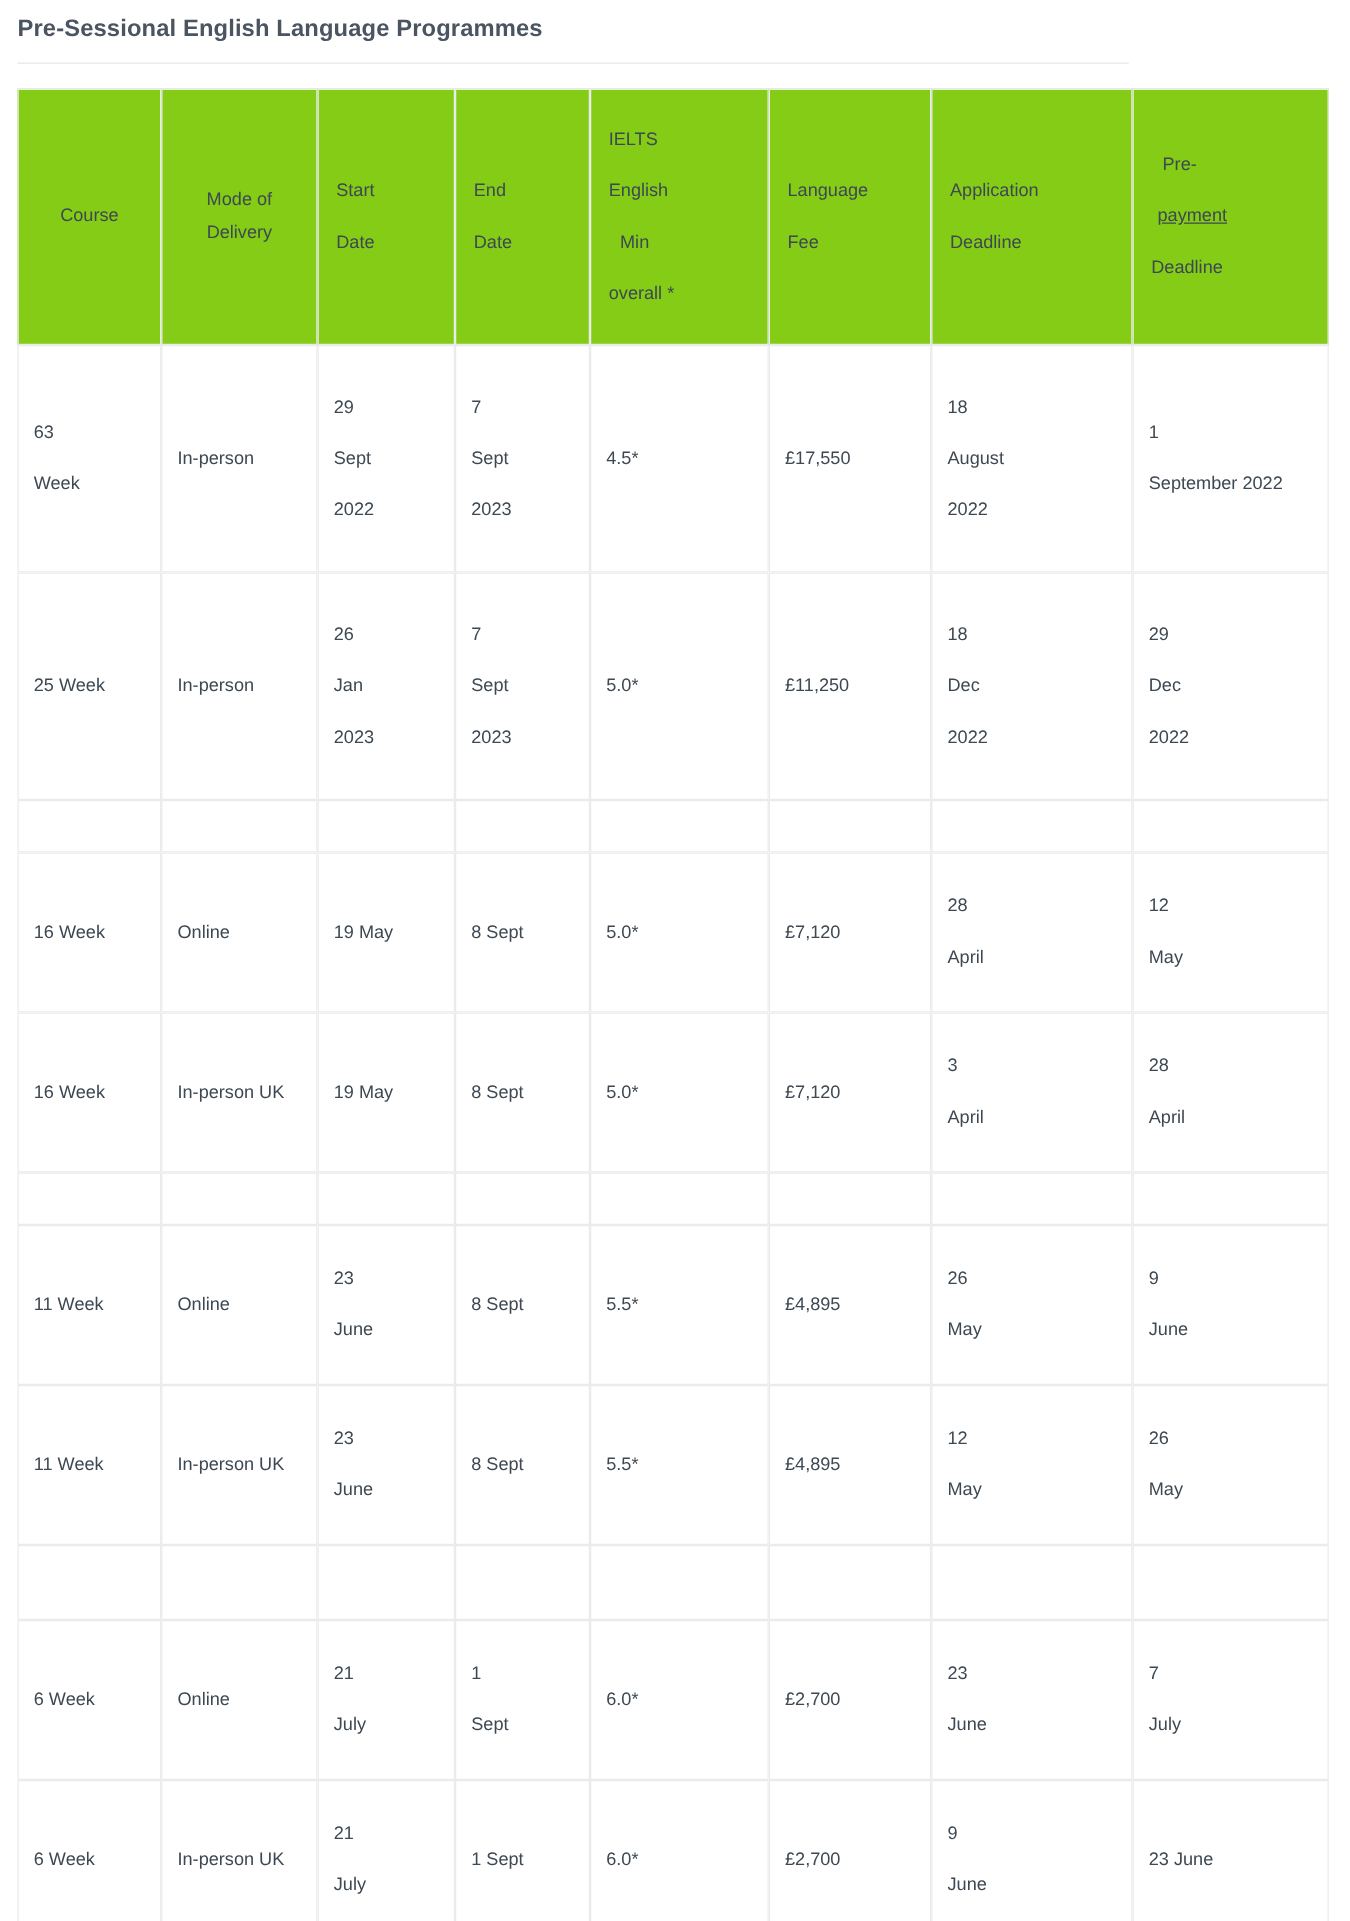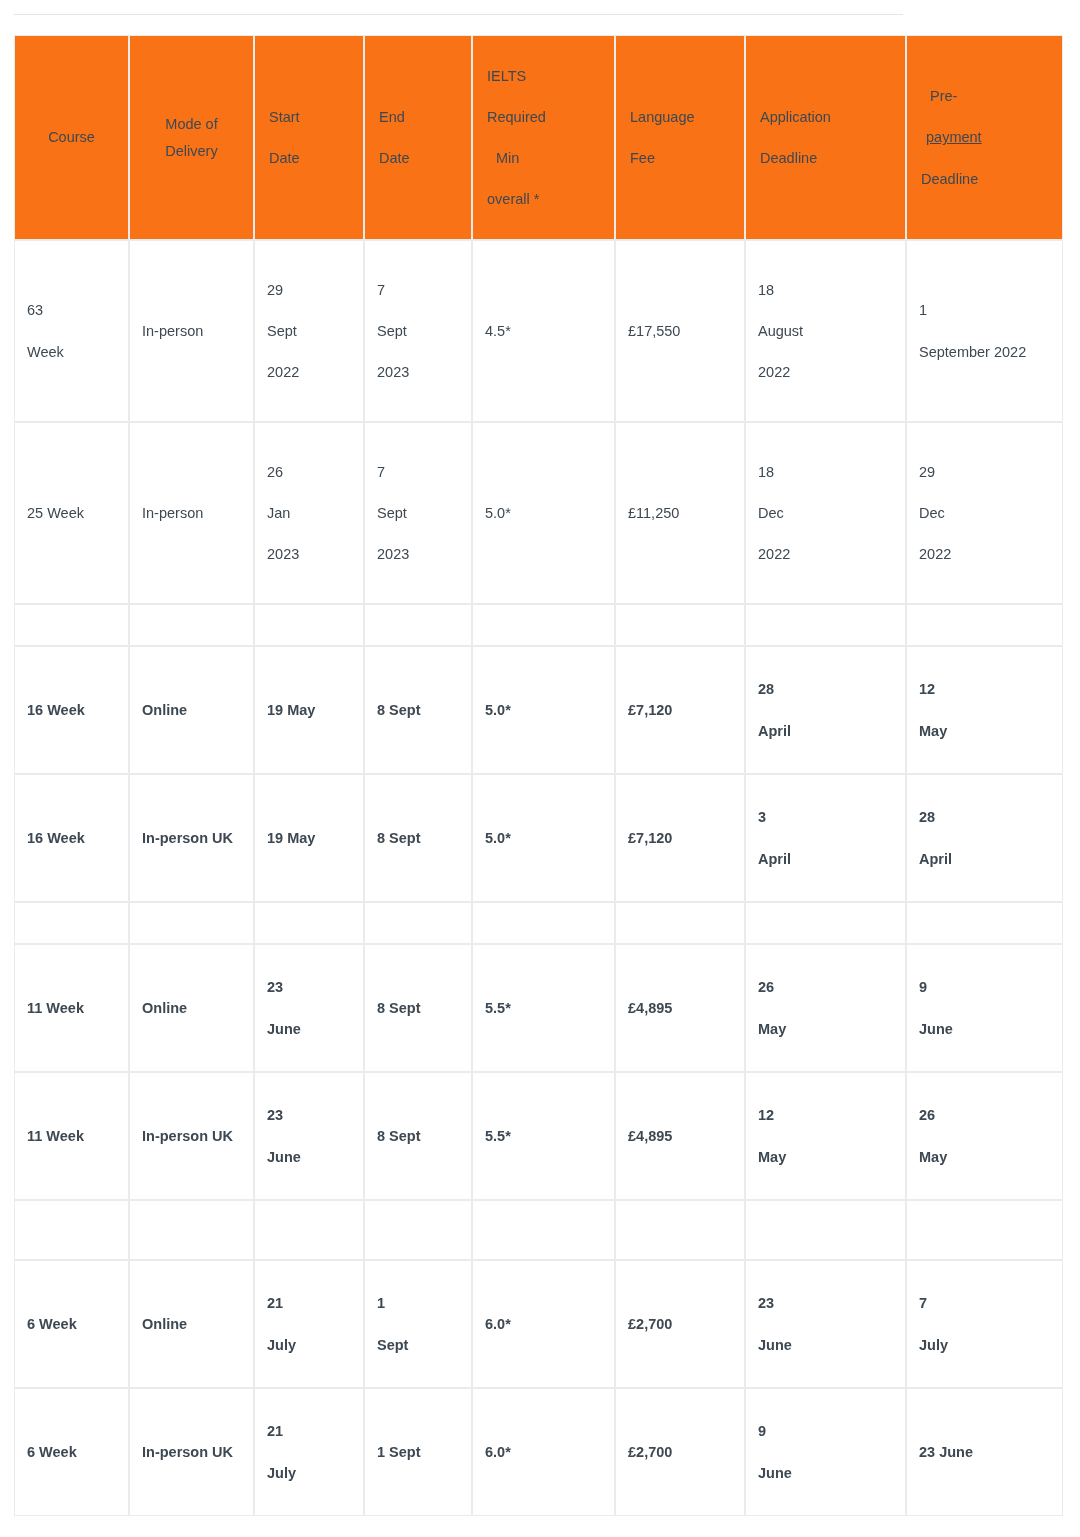"Pre-Sessional English Language" div.title-block { html: none -> <div> <h1>Pre-Sessional English Language Programmes</h1> </div> }
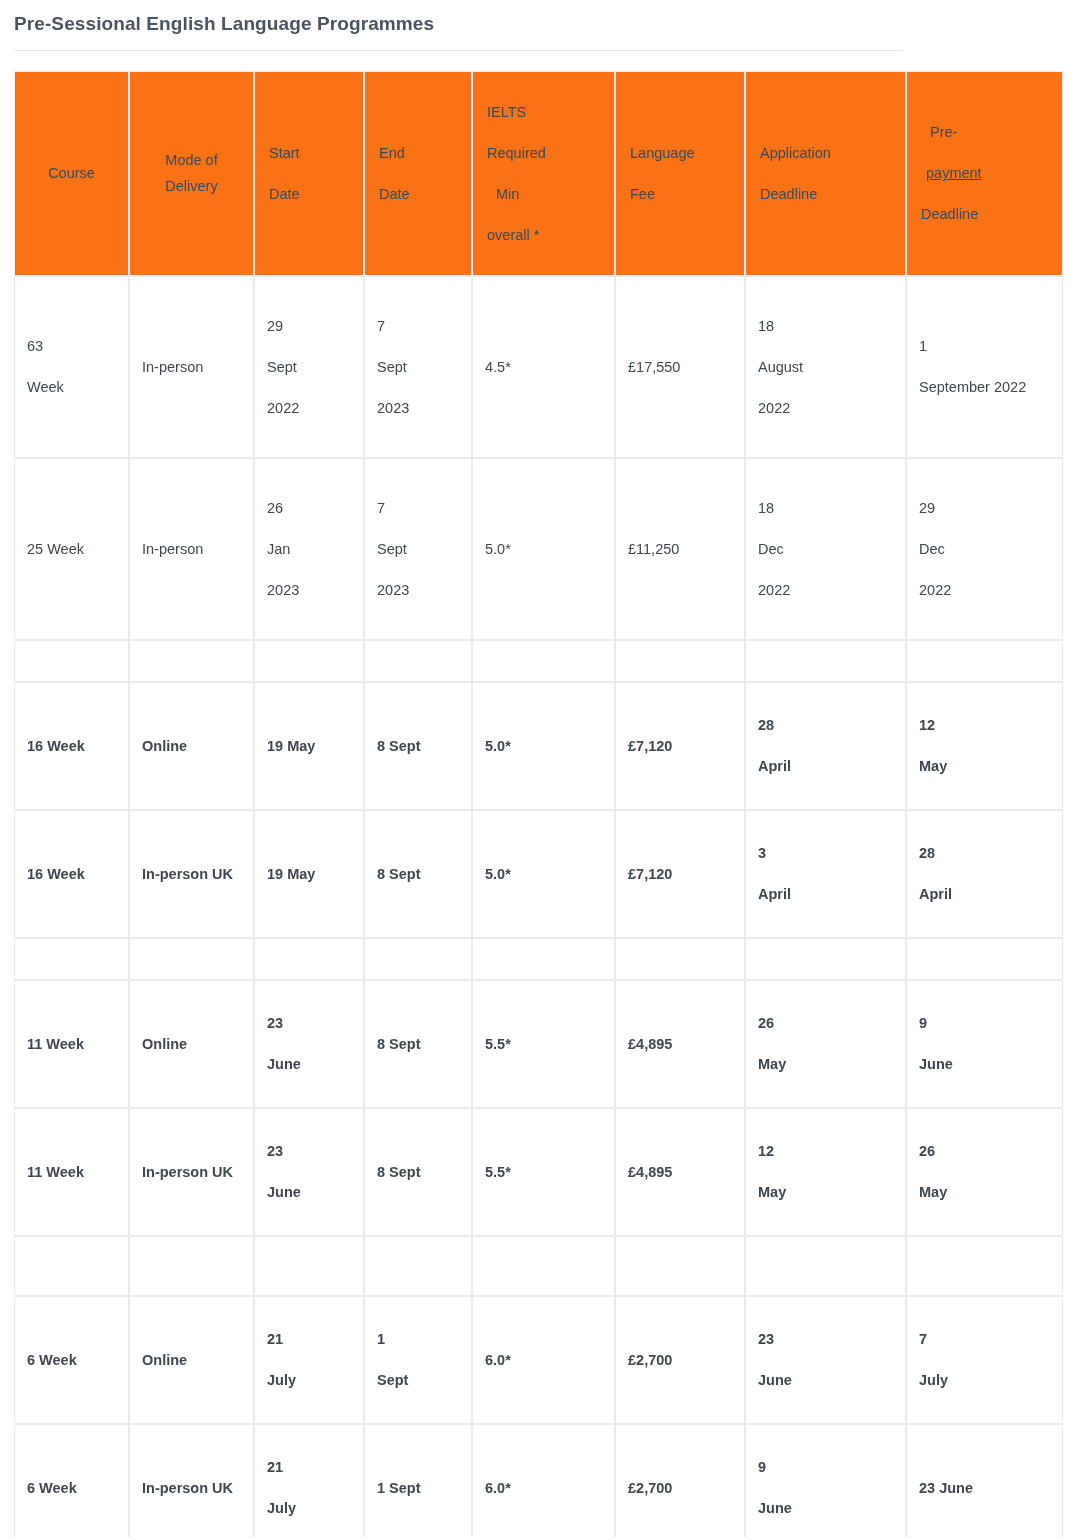"IELTS" table.schedule thead th { background: #f97316 -> #84cc16 }
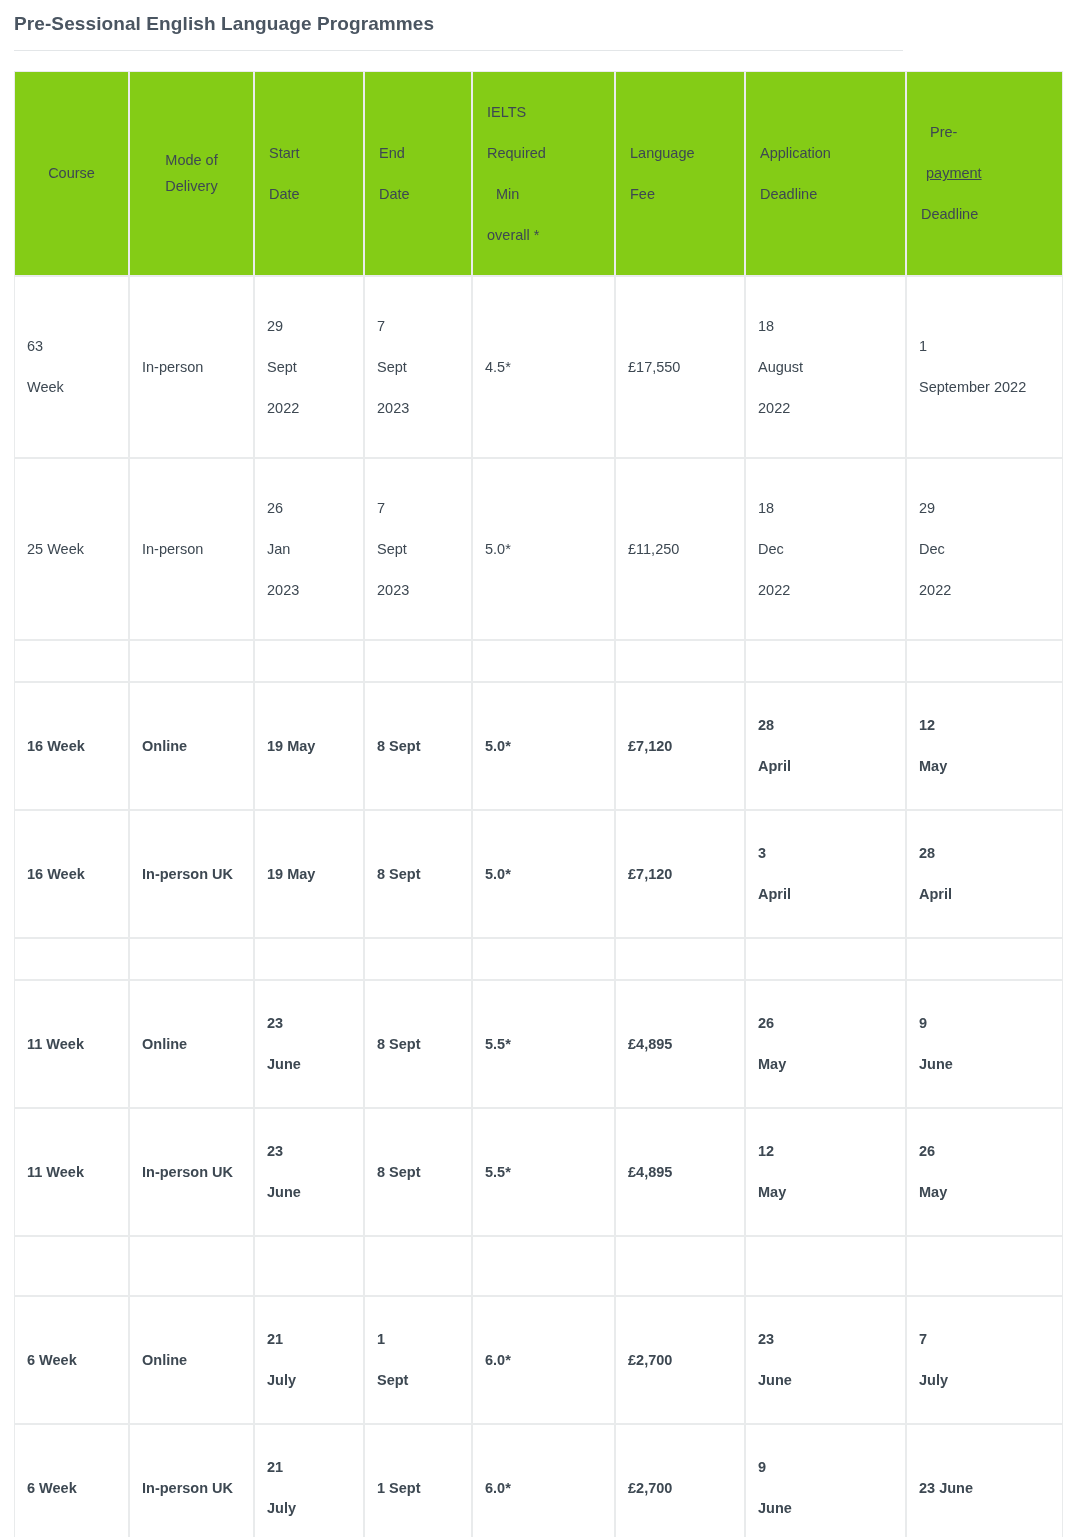"Required" span.hline { text: Required -> English }
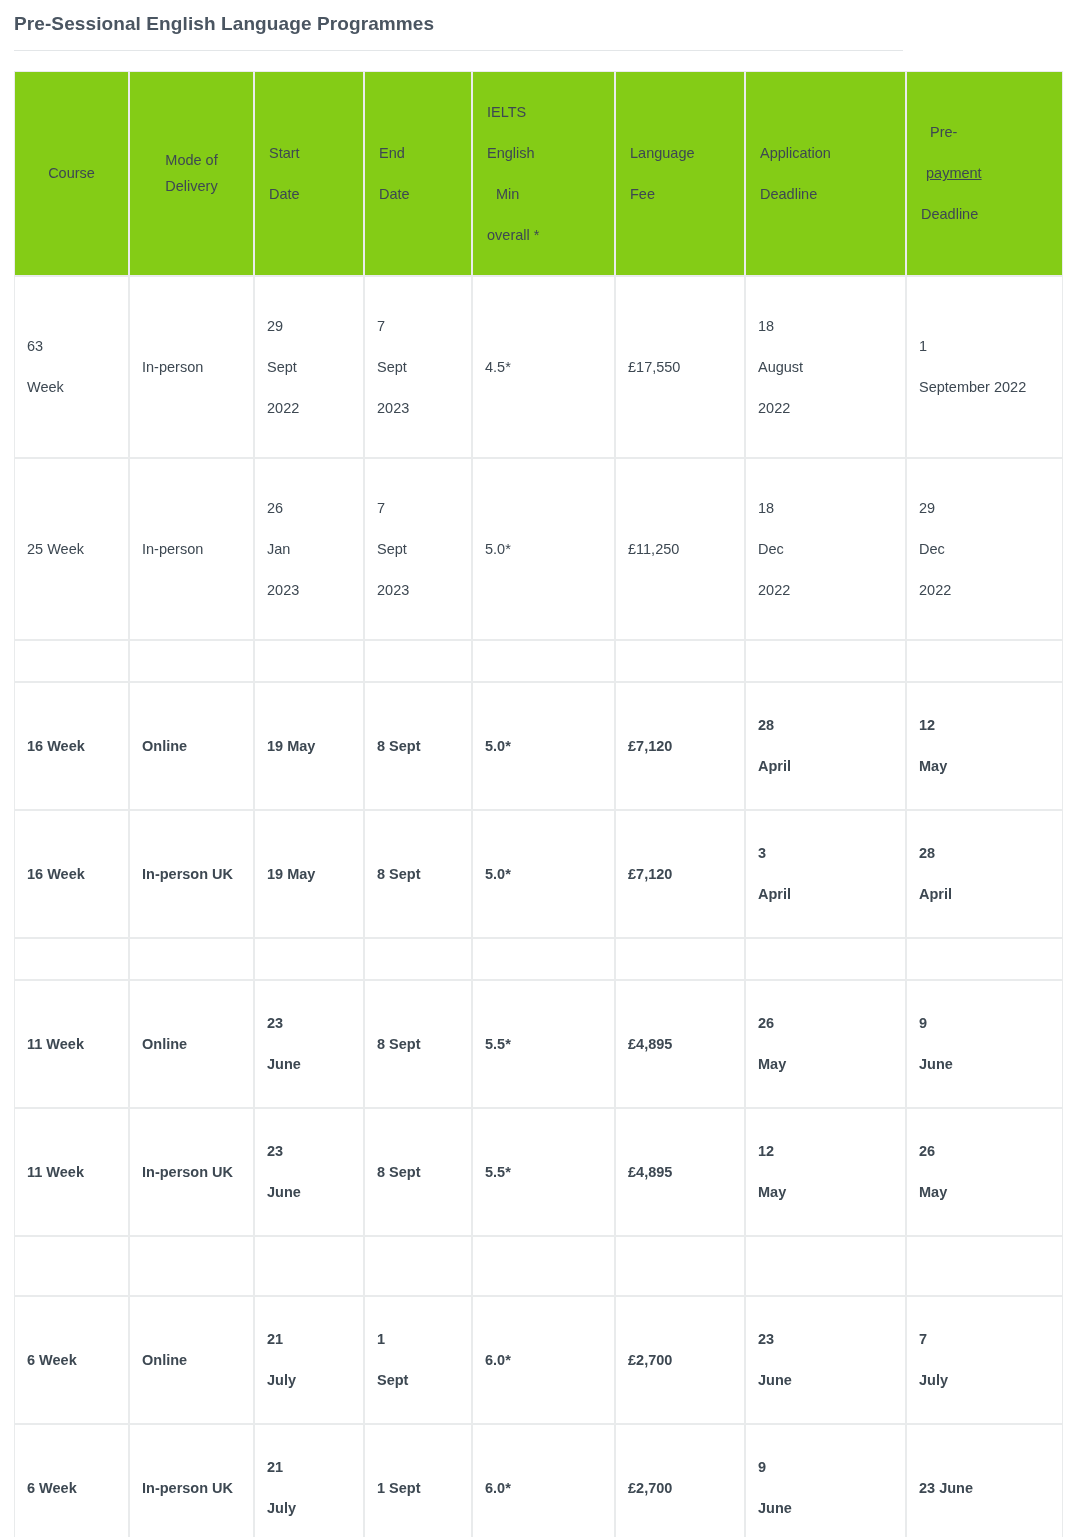"28" tr.mid-row td { font-weight: bold -> none }
